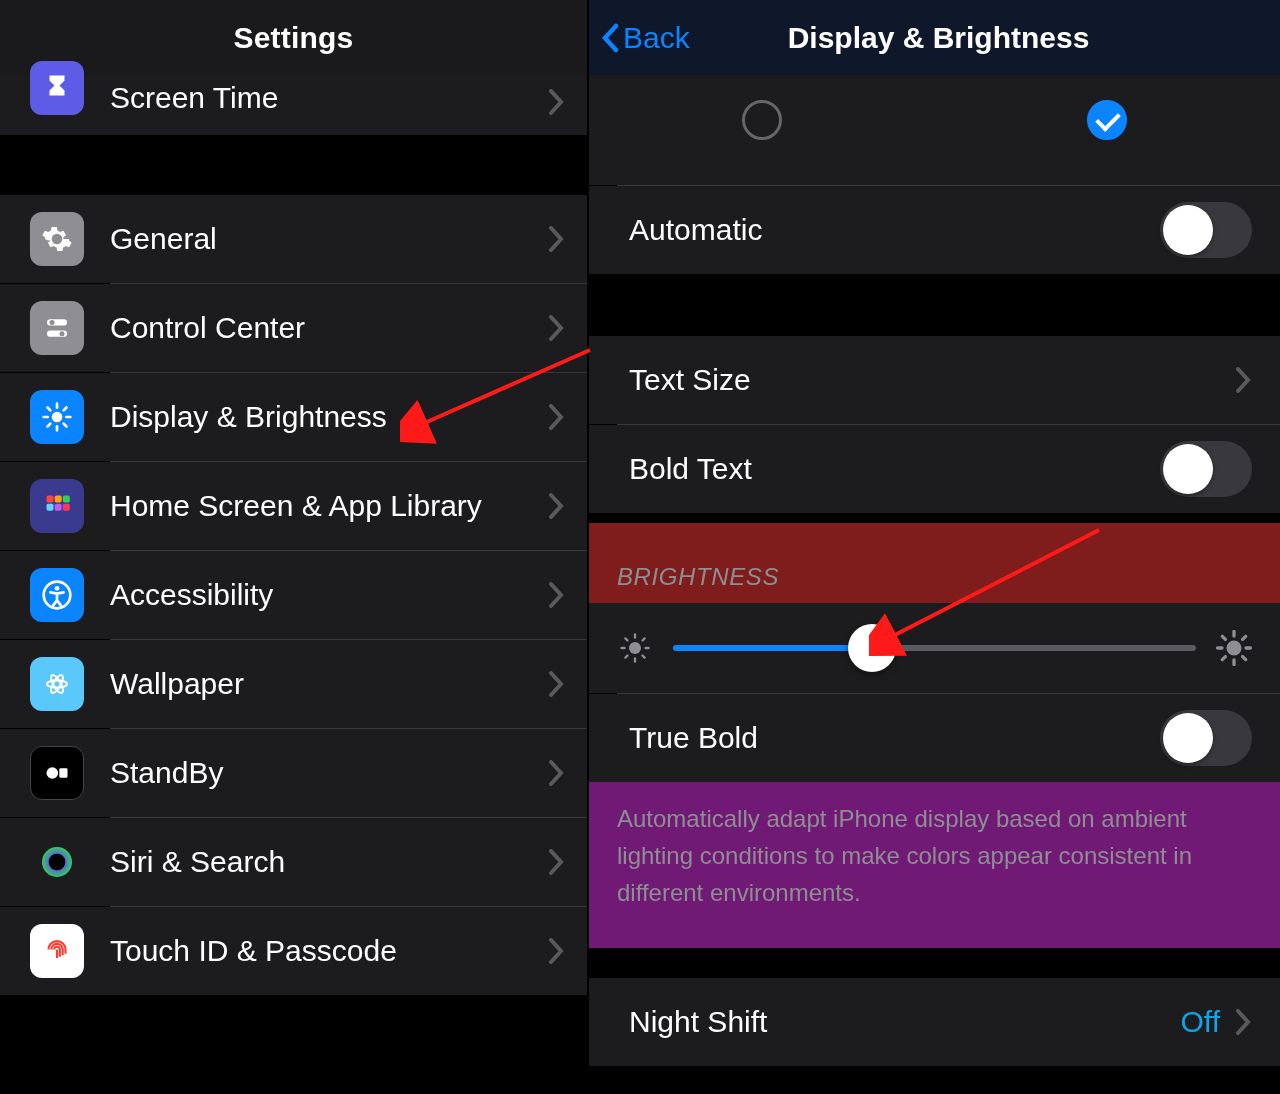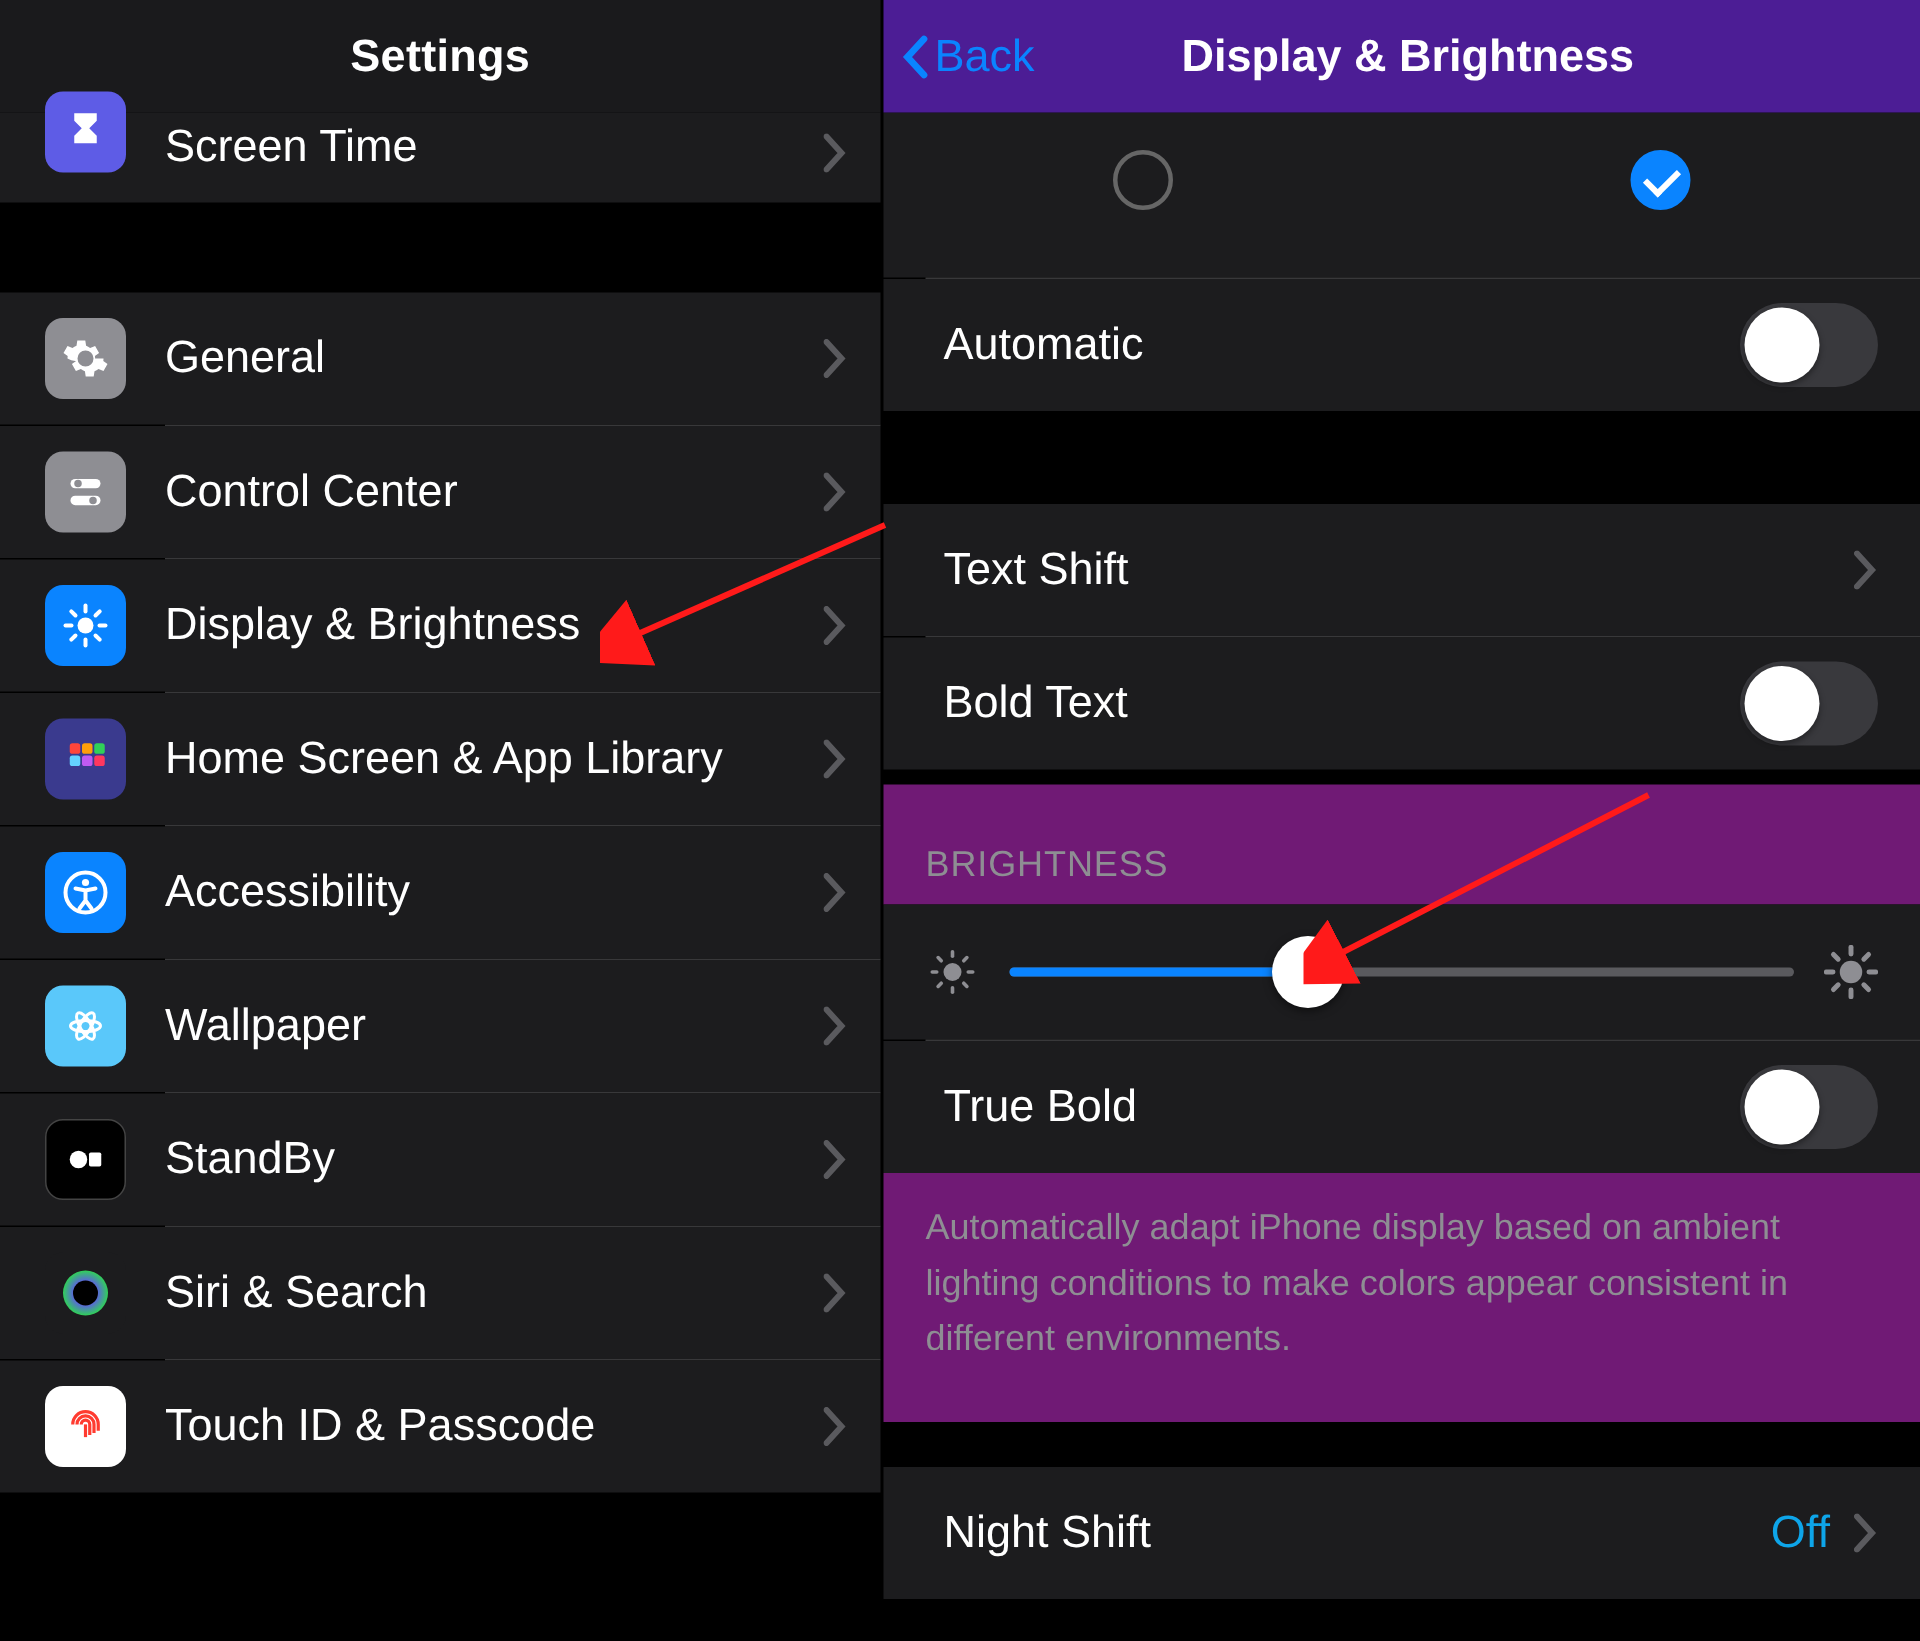"Back" .right-header { background: #4c1d95 -> #0f172a }
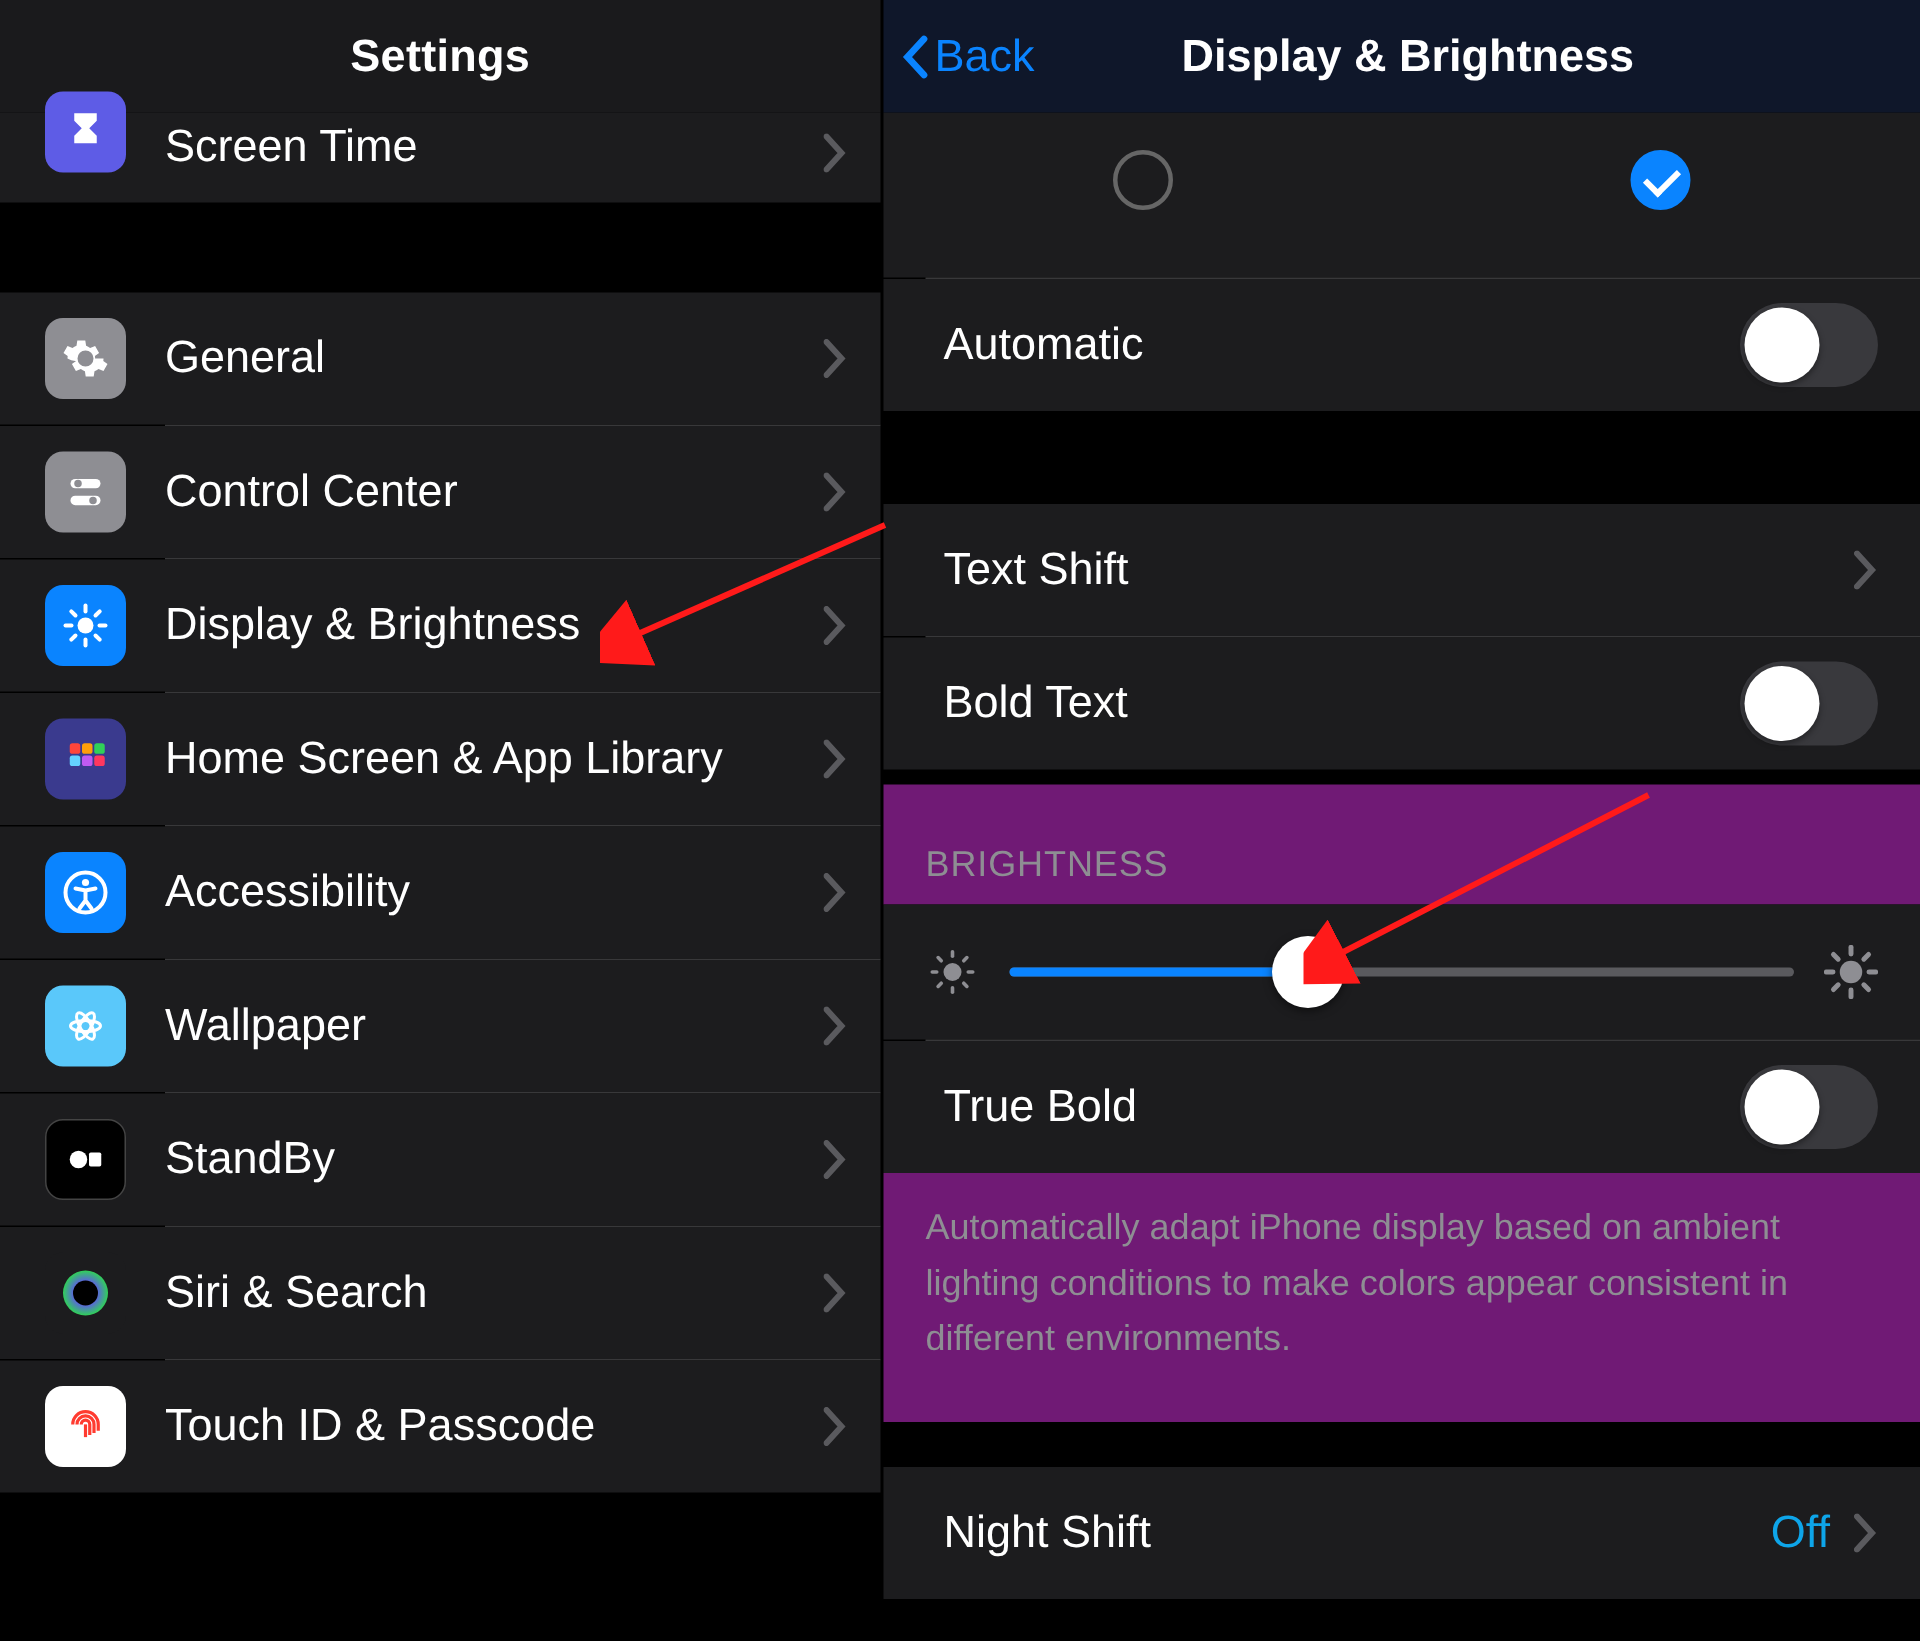"Text Shift" div.label { text: Shift -> Size }
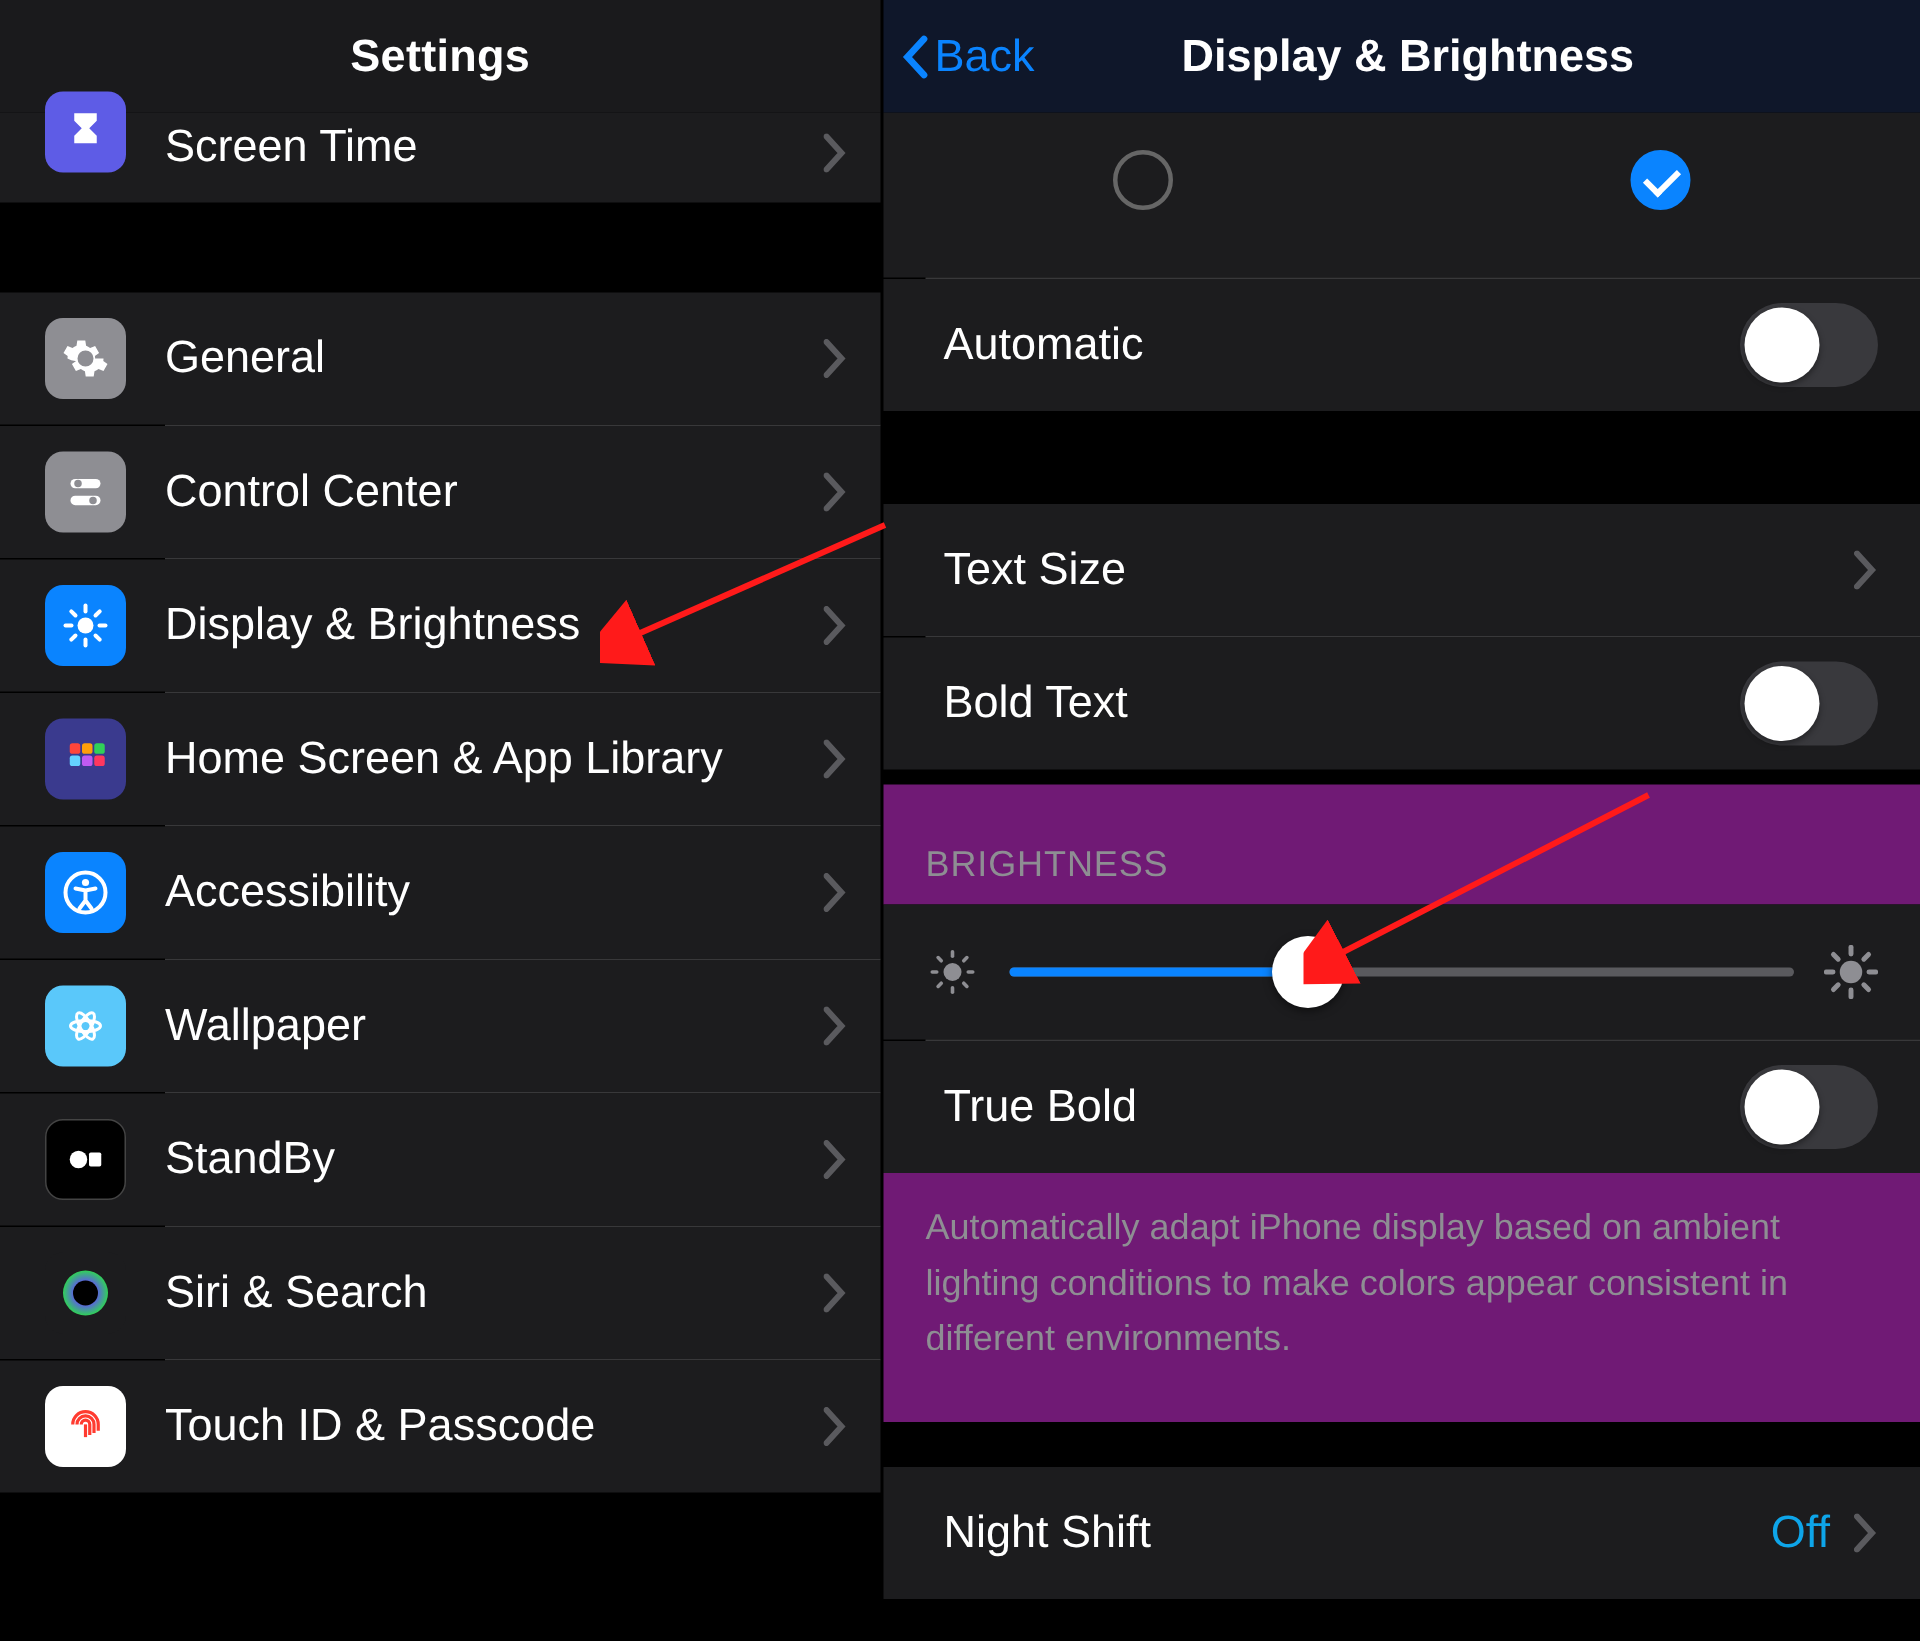"BRIGHTNESS" .section-header { background: #701a75 -> #7f1d1d; font-style: none -> italic }
